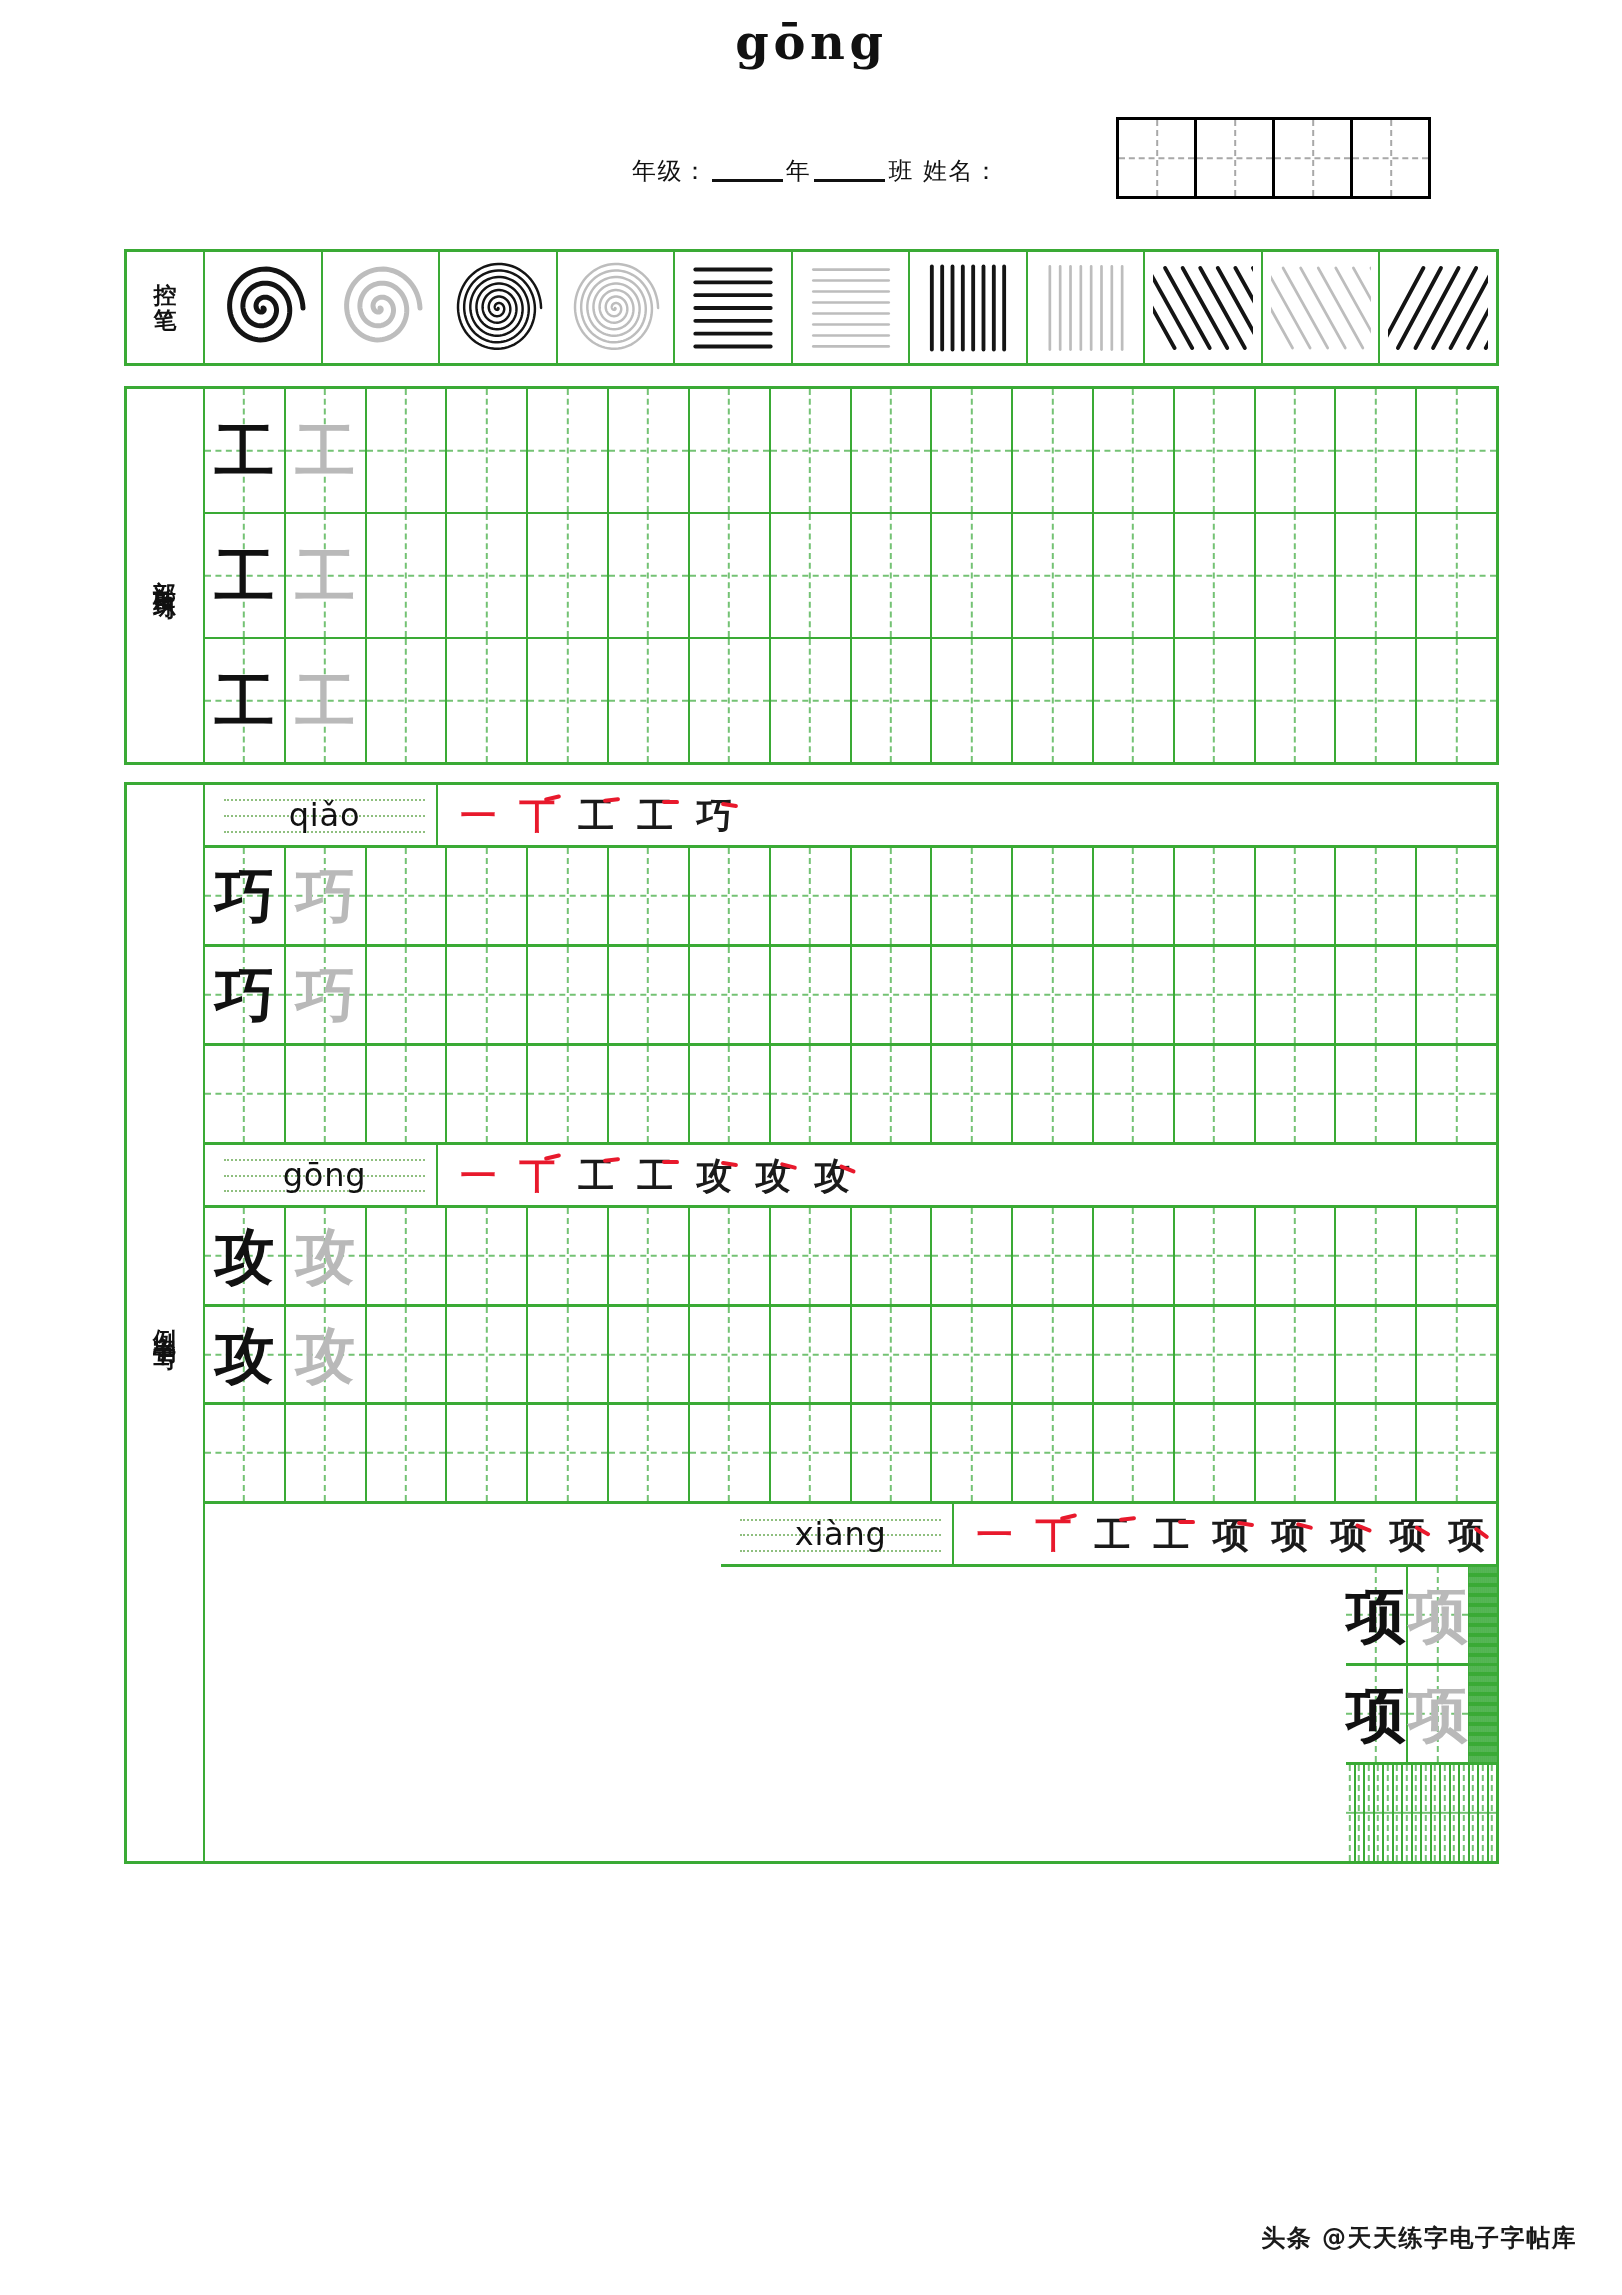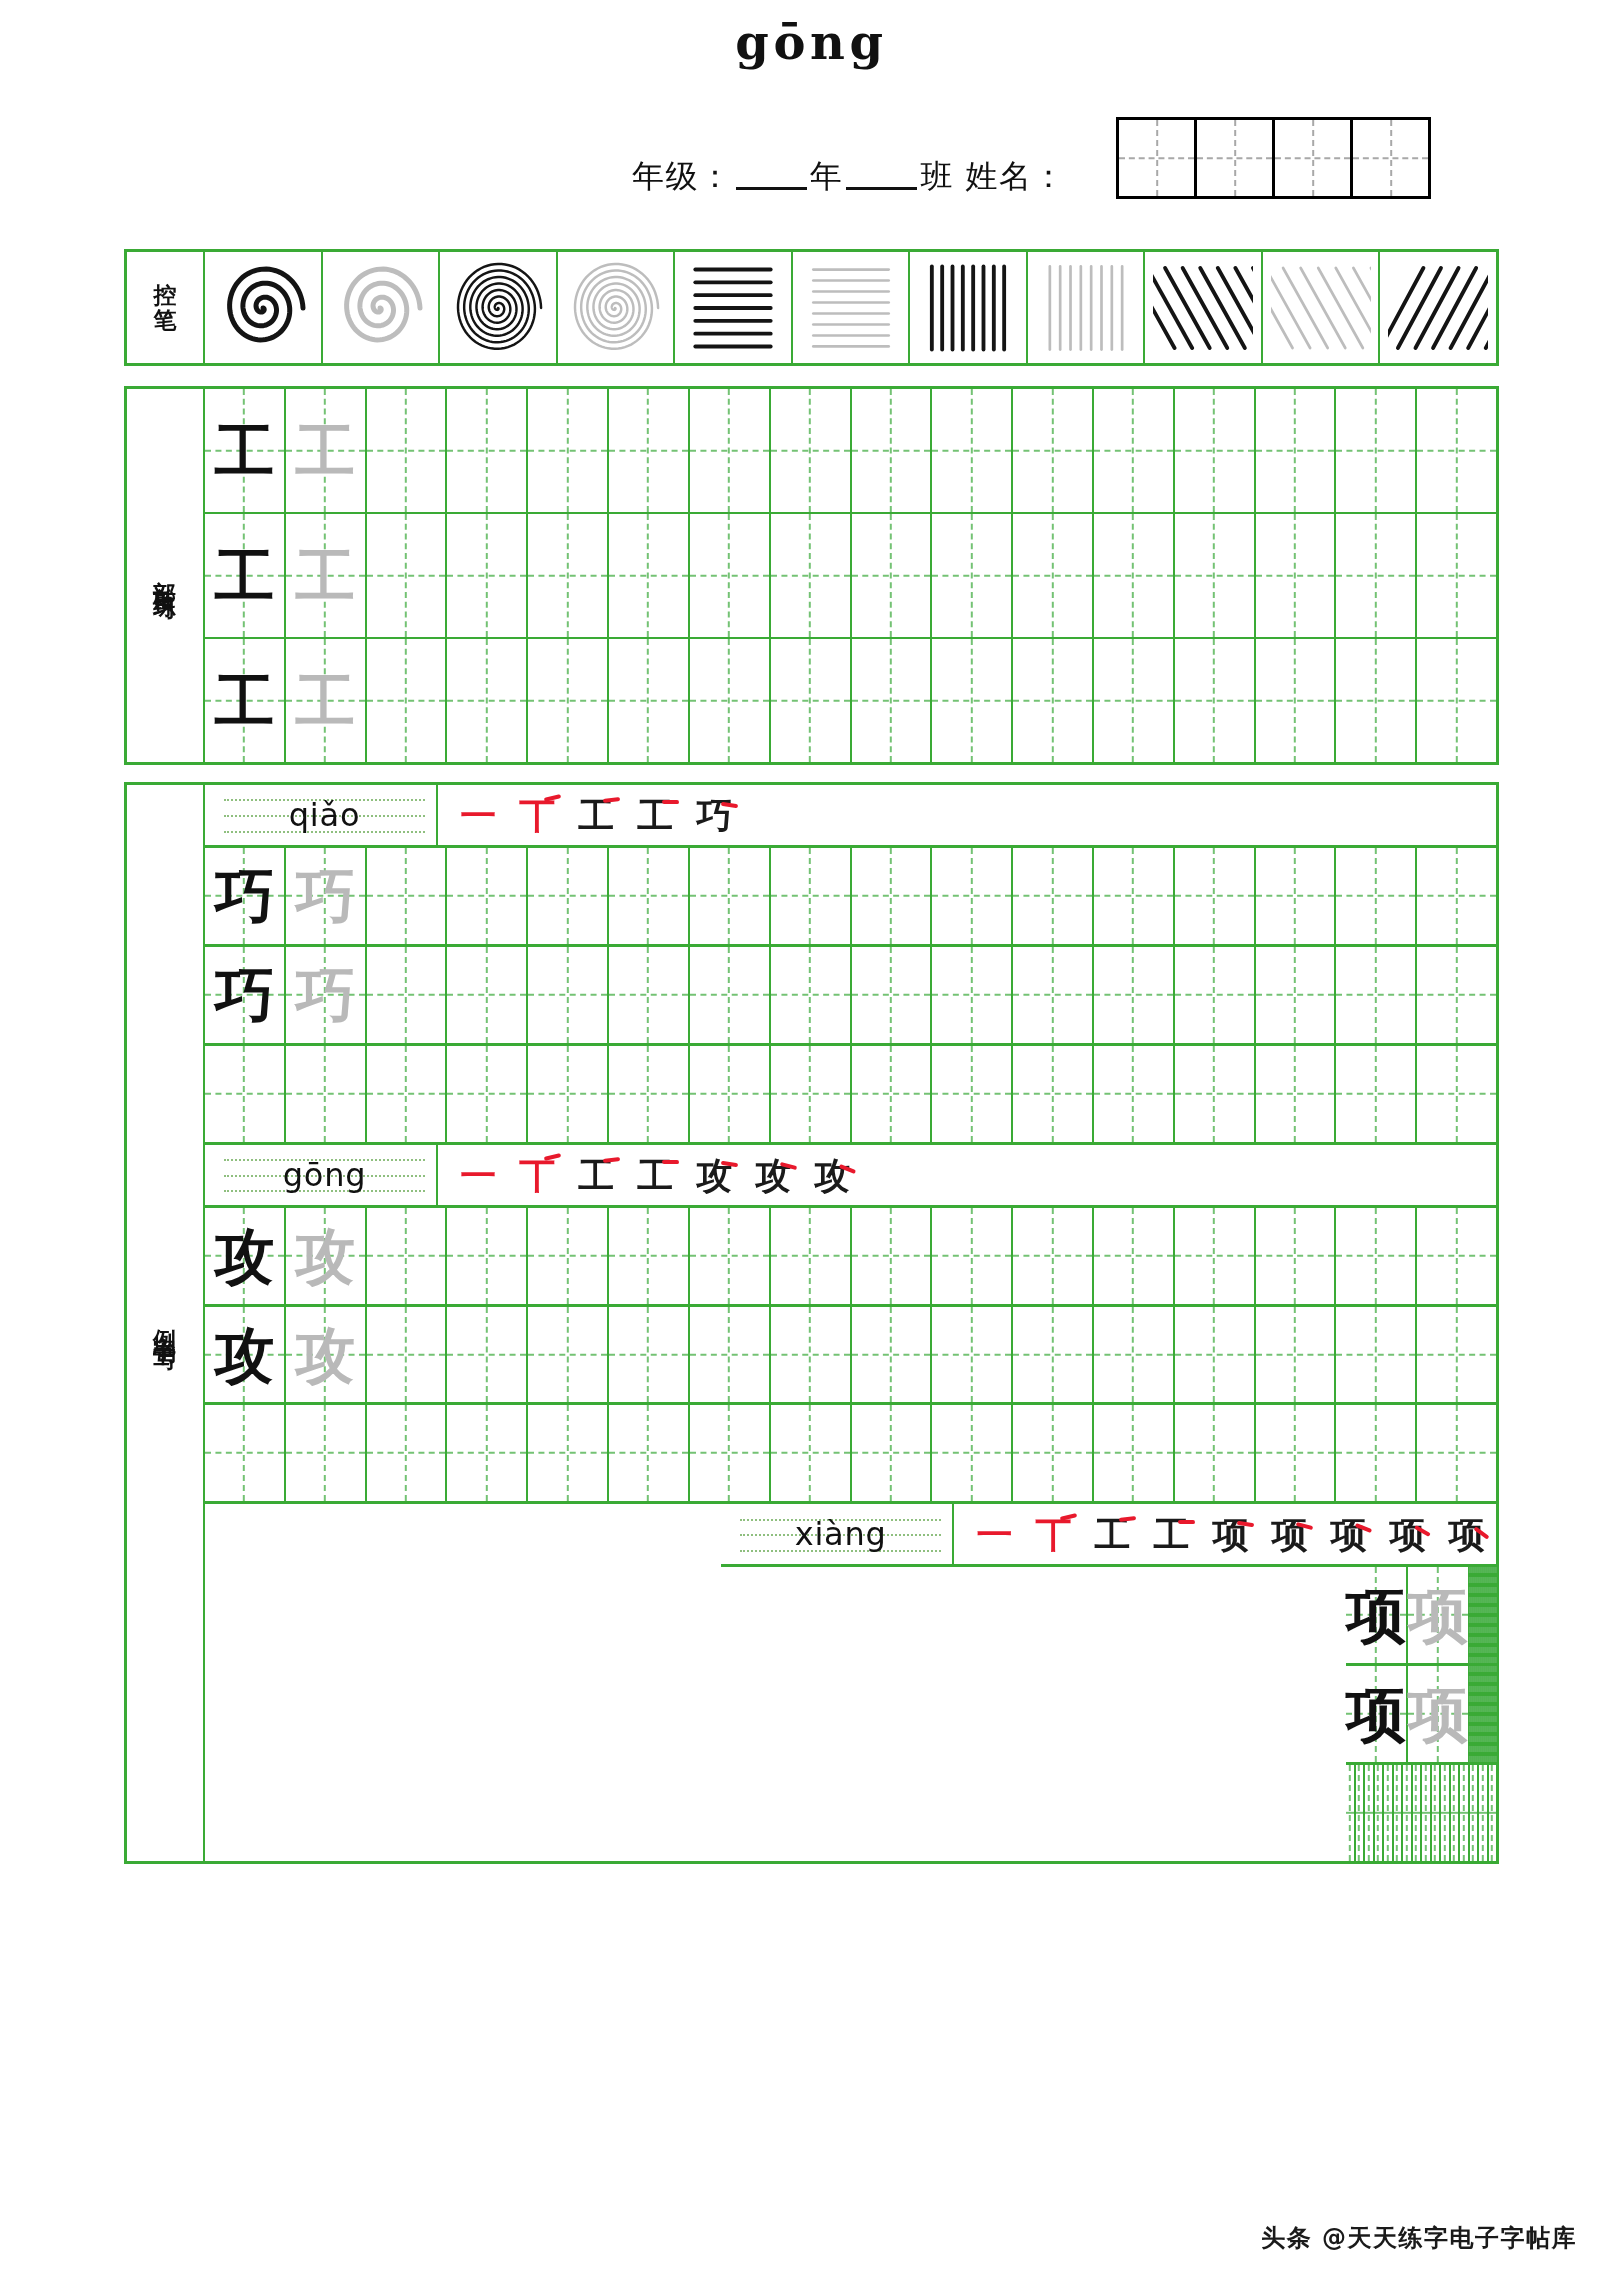"年级： 年 班 姓名：" .info-line { font-size: 32px -> 24px }
